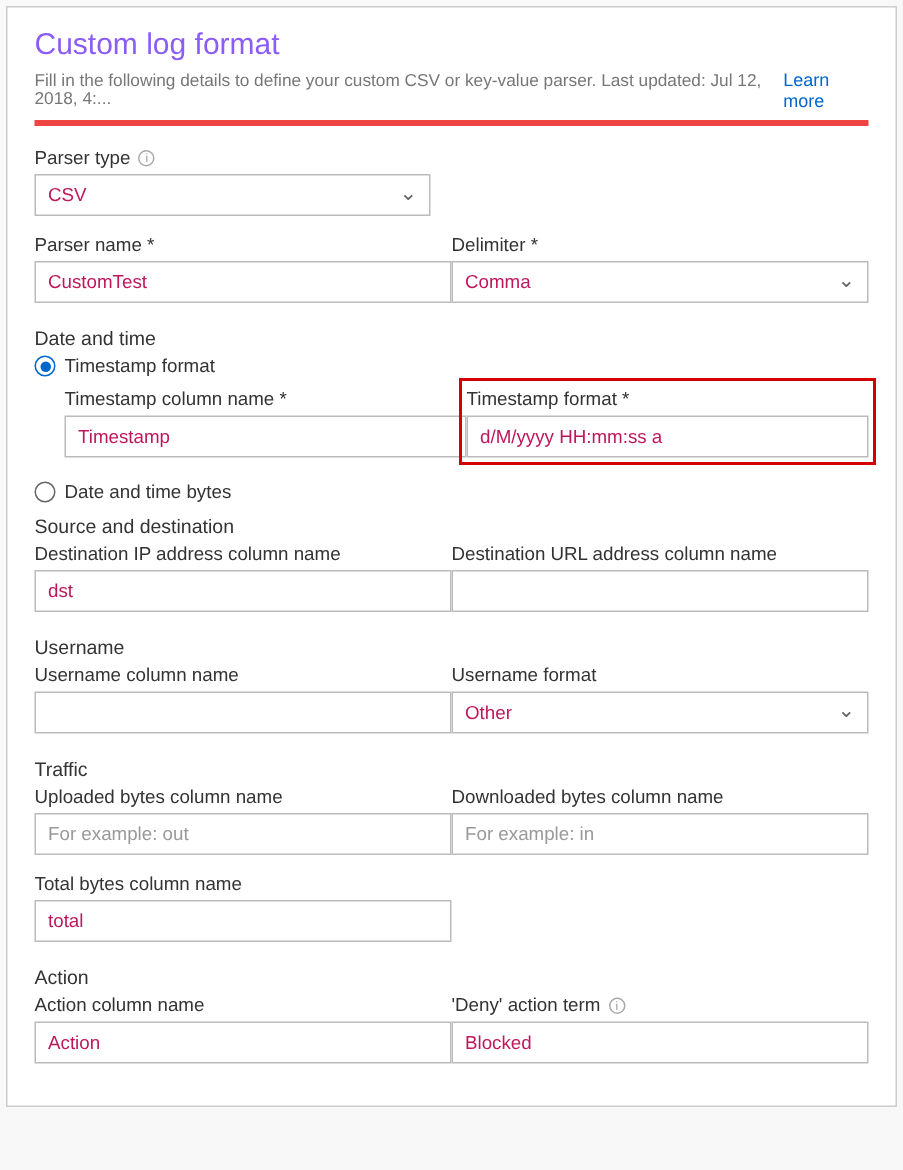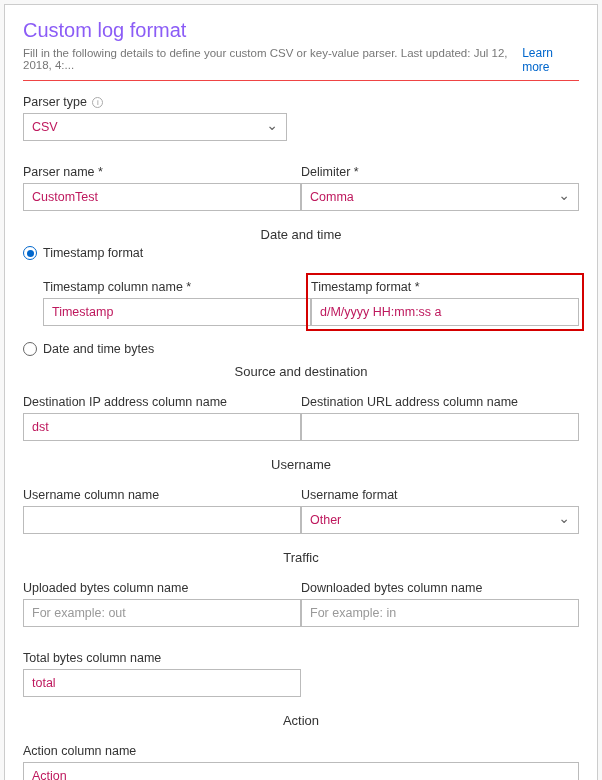"Fill in the following details" .subrow { border-bottom: 1px solid #ef4444 -> 4px solid #ef4444 }
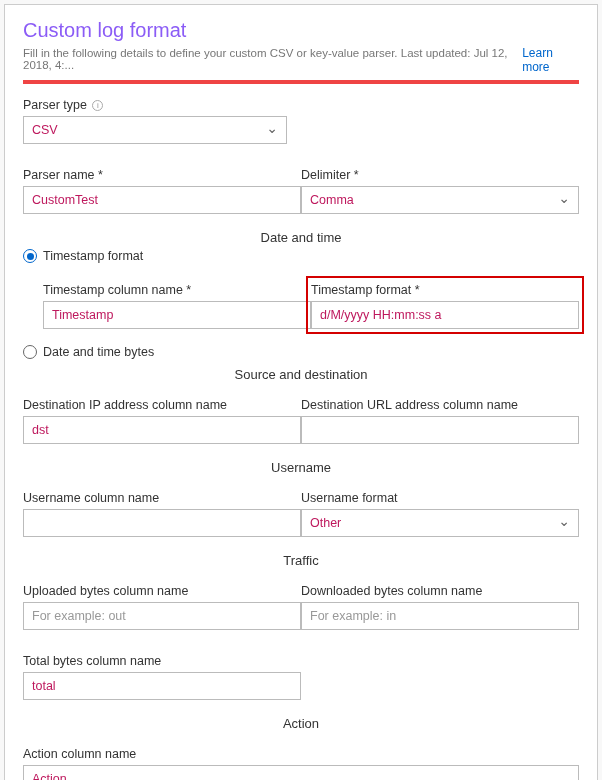"Parser type i" .label { margin-top: 12px -> none }
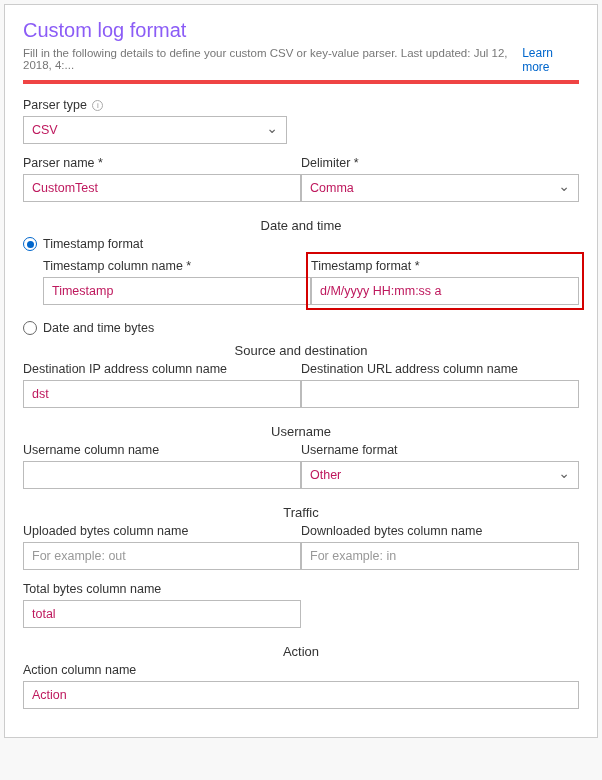"Date and time" .section-head { text-align: center -> none }
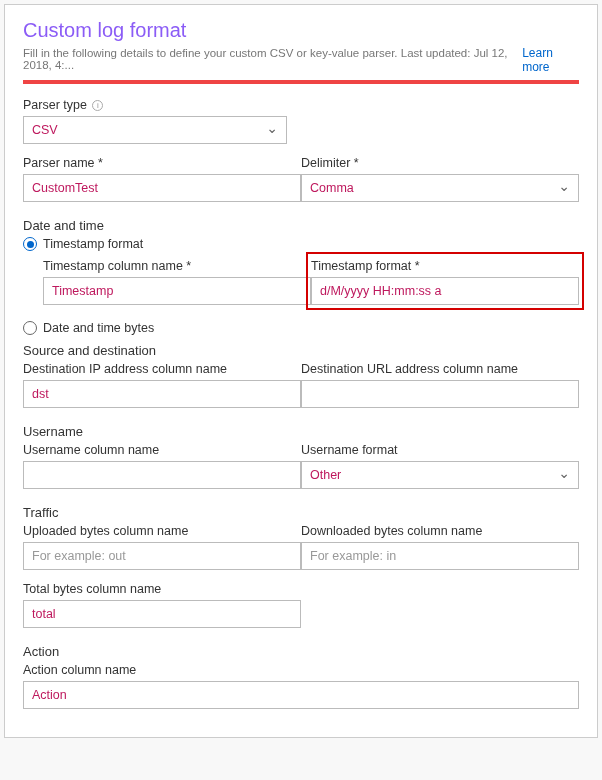"'Deny' action term i" div.col { html: none -> <div> <label> <span>'Deny' action term</span> <span>i</span> </label> <input> </div> }
